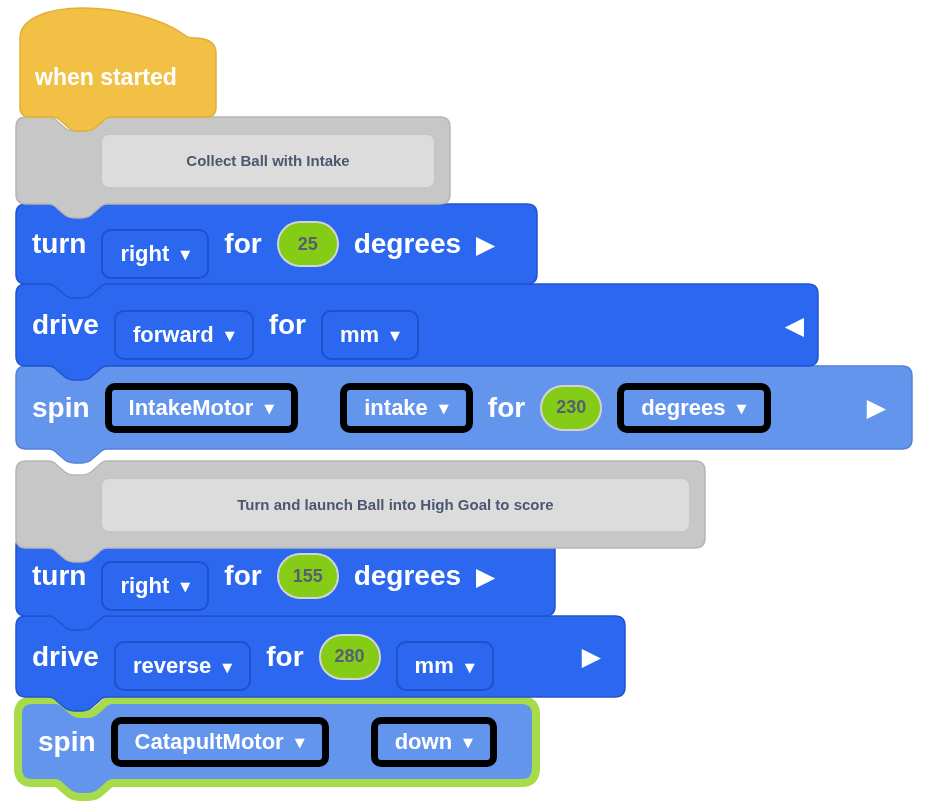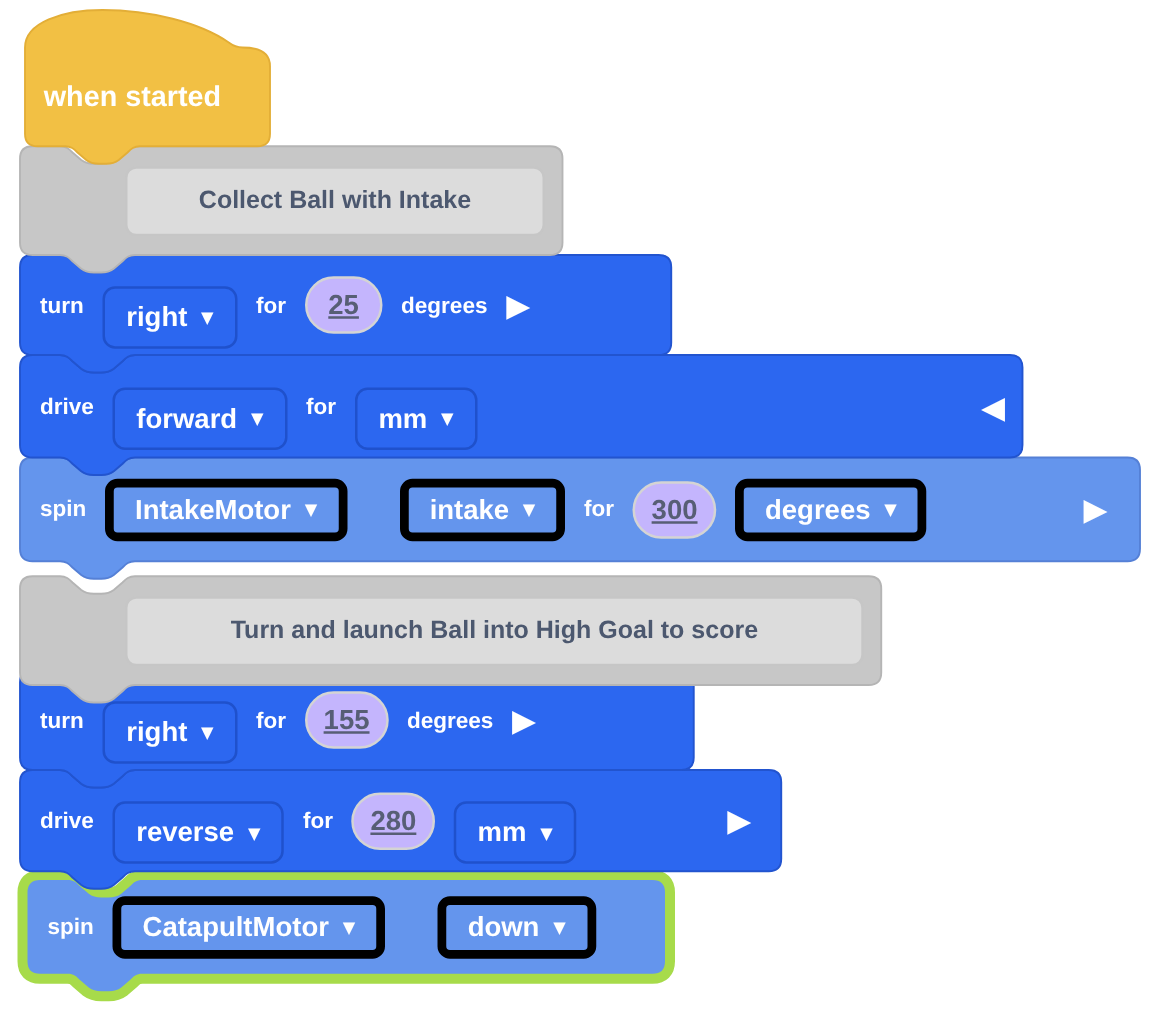"Collect Ball with Intake" .comment-inset { font-size: 20px -> 15px }
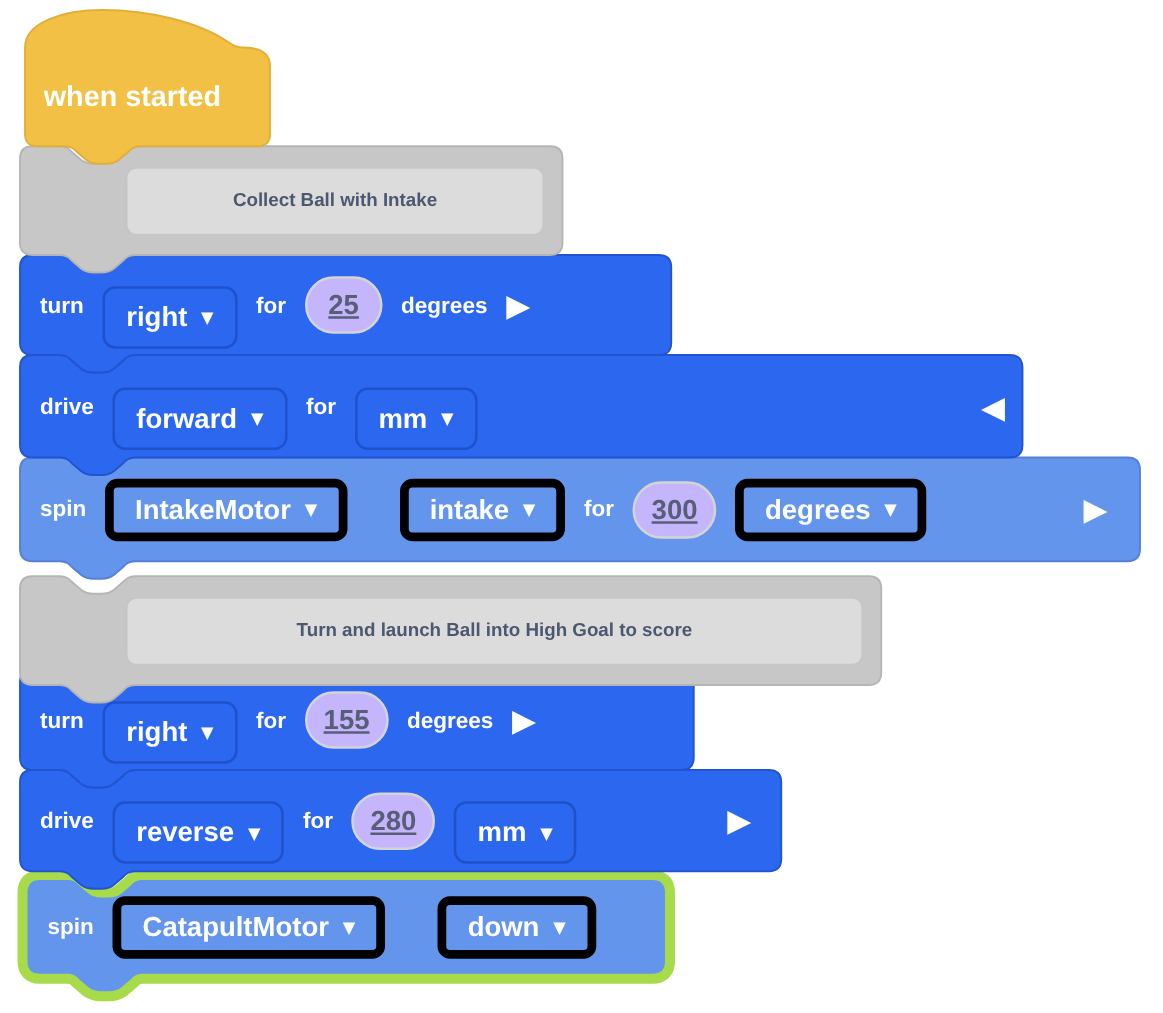"turn" .kw { font-size: 18px -> 28px }
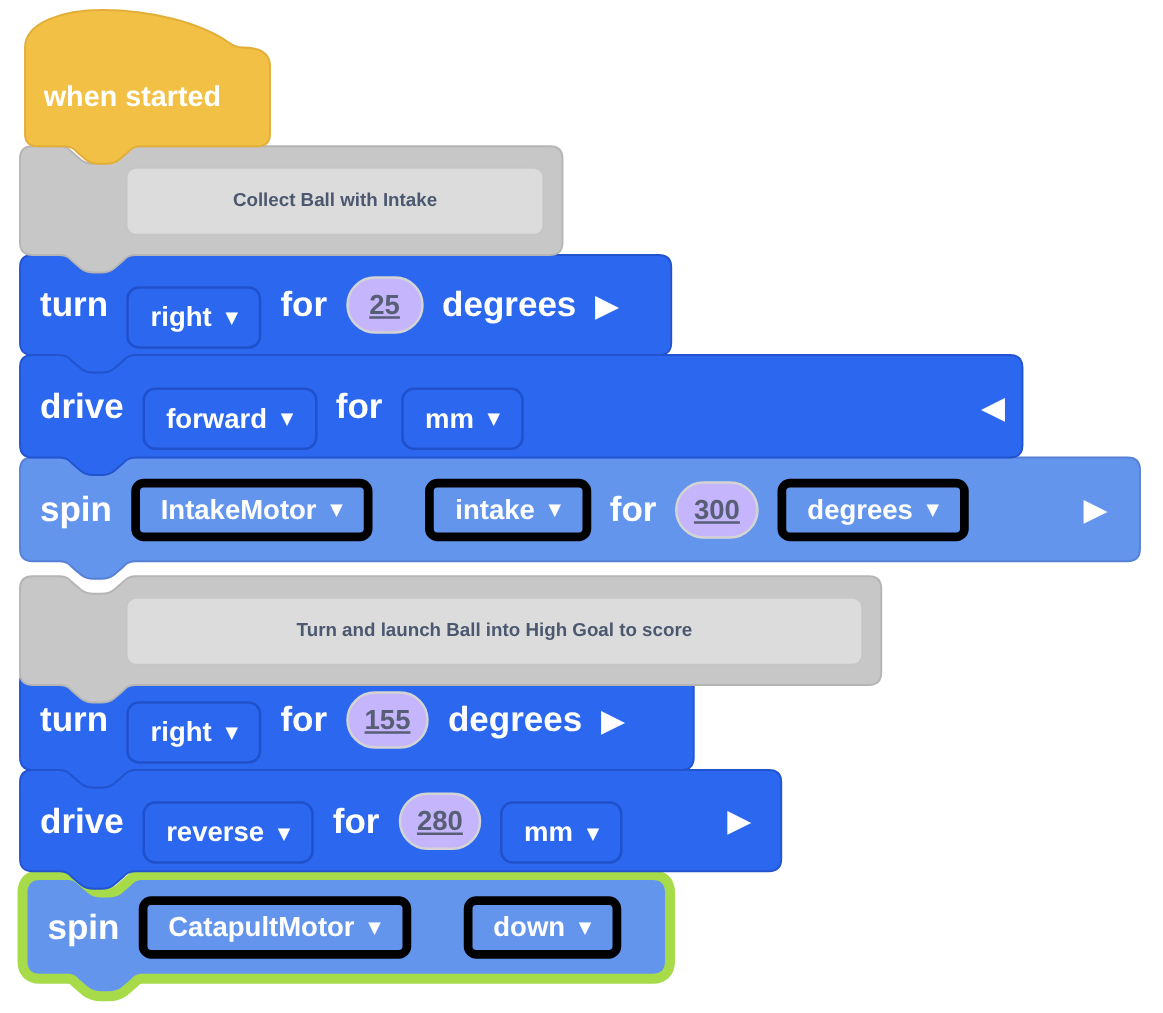"25" .oval { background: #c4b5fd -> #84cc16; font-size: 22px -> 18px; text-decoration: underline -> none }
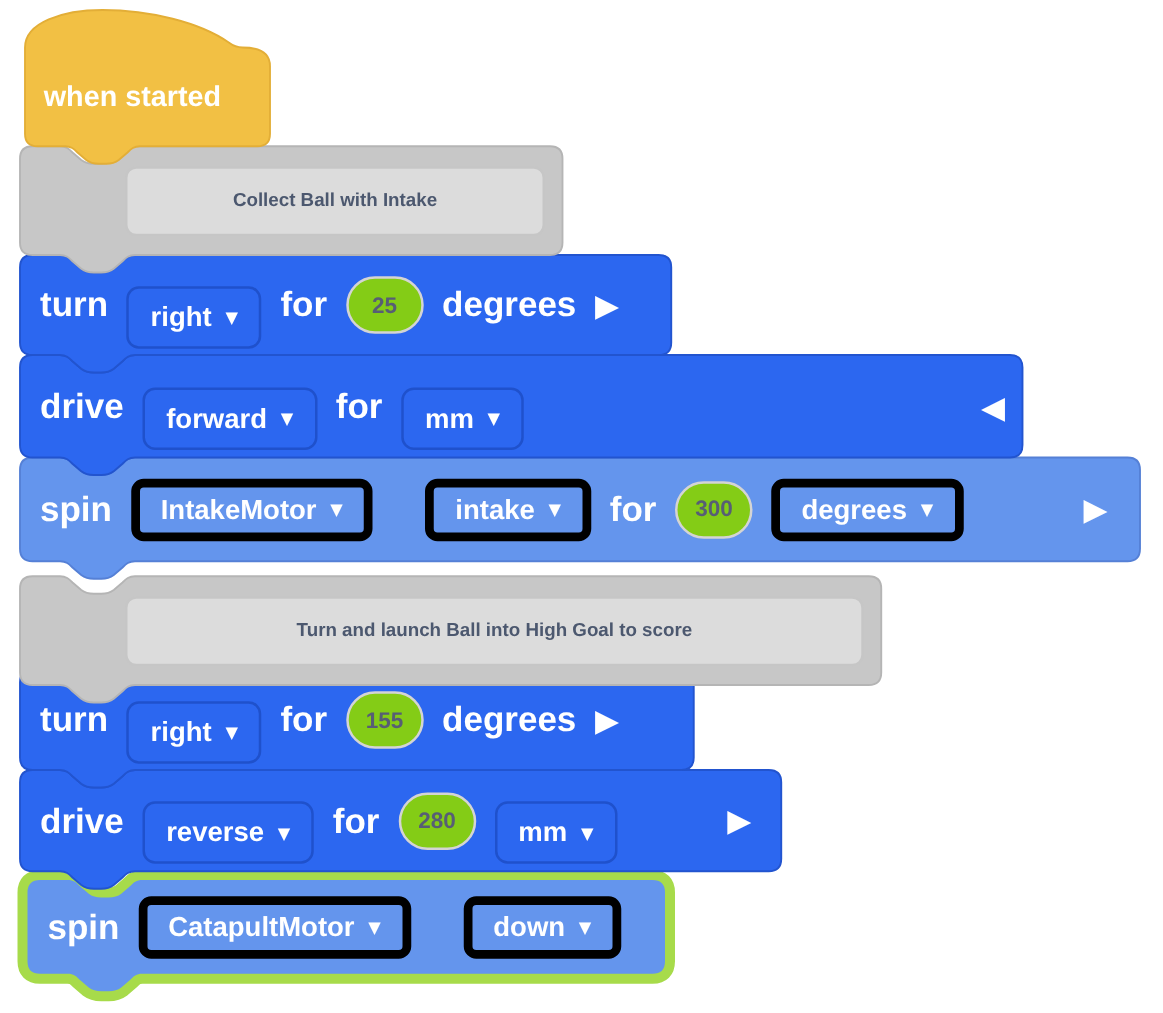"300" span.oval { text: 300 -> 230 }
